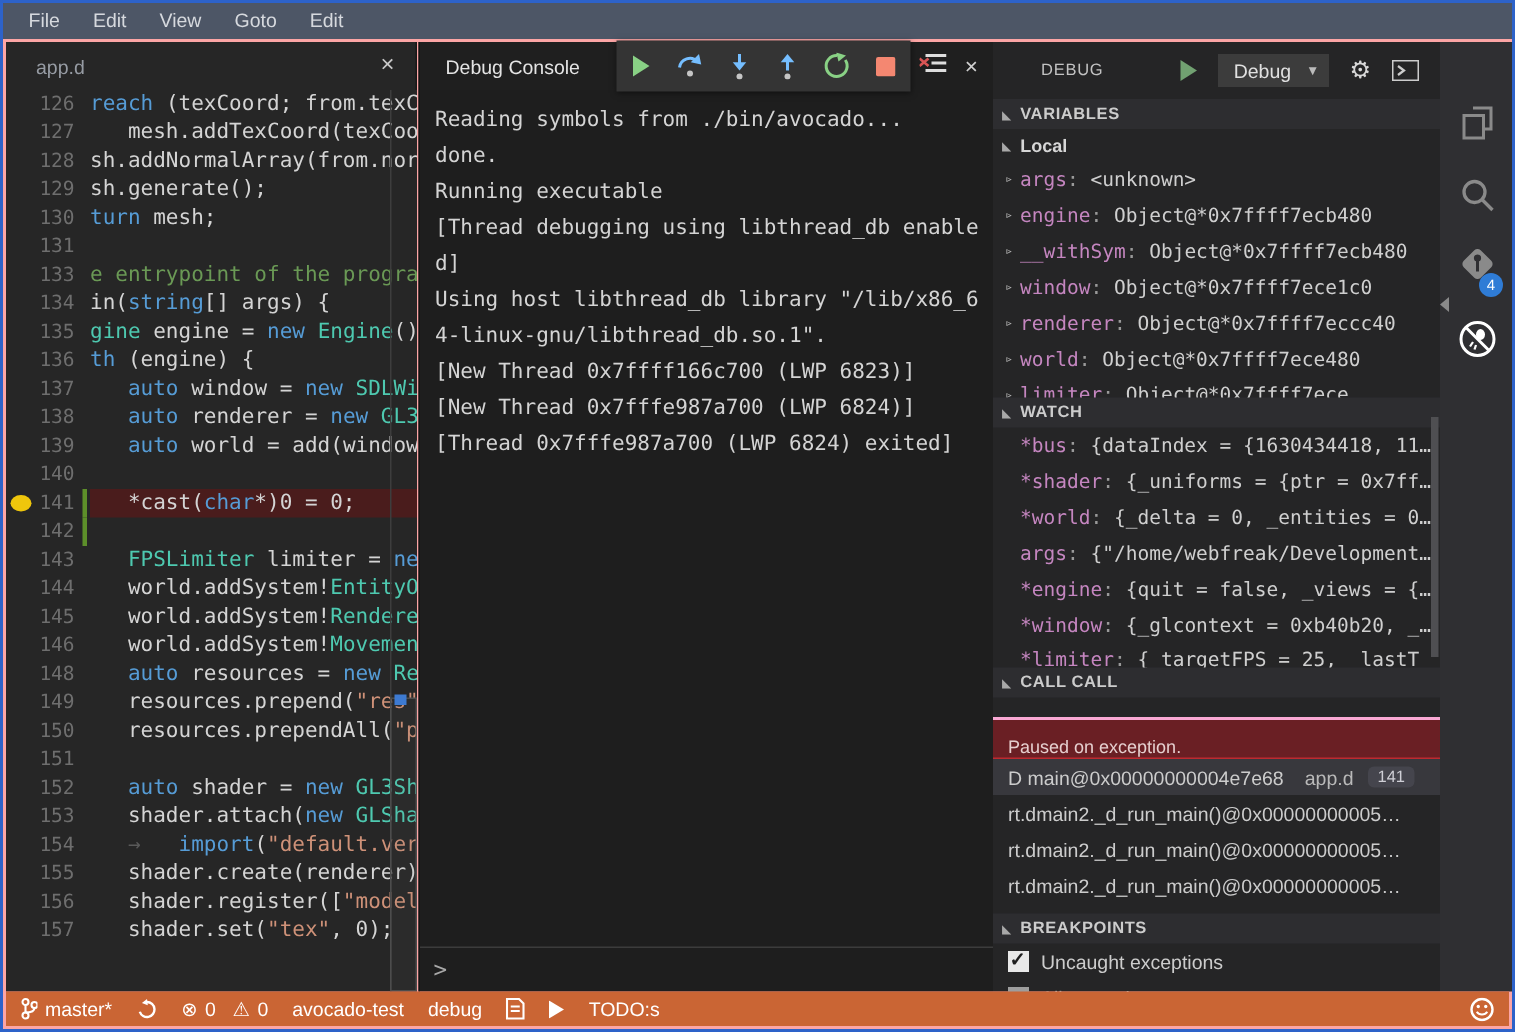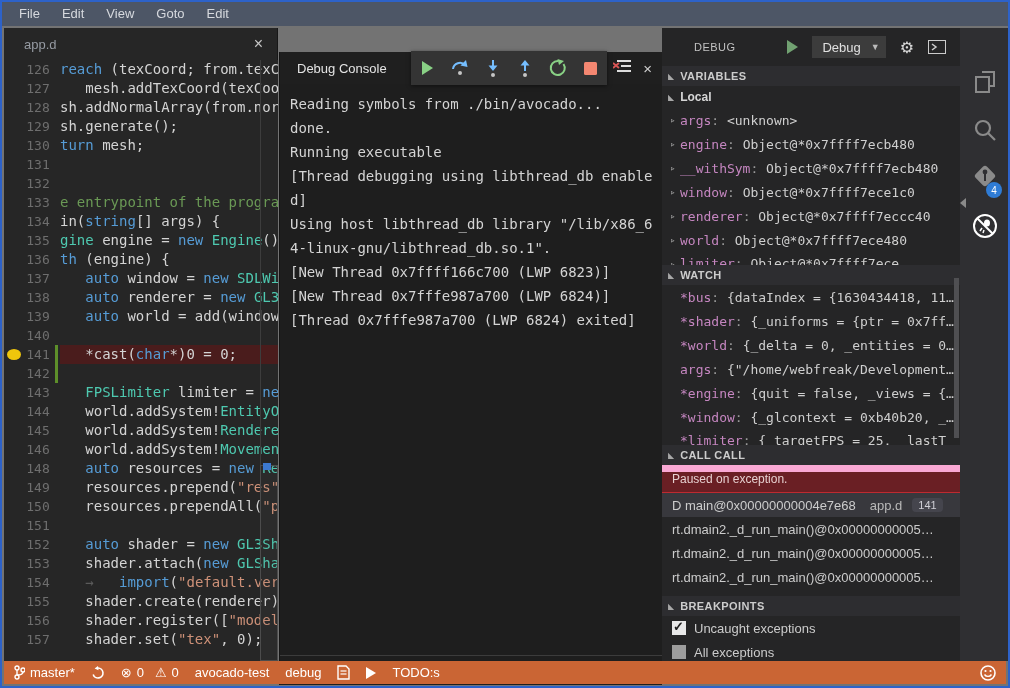"File" .window { background: #737373 -> #fca5a5 }
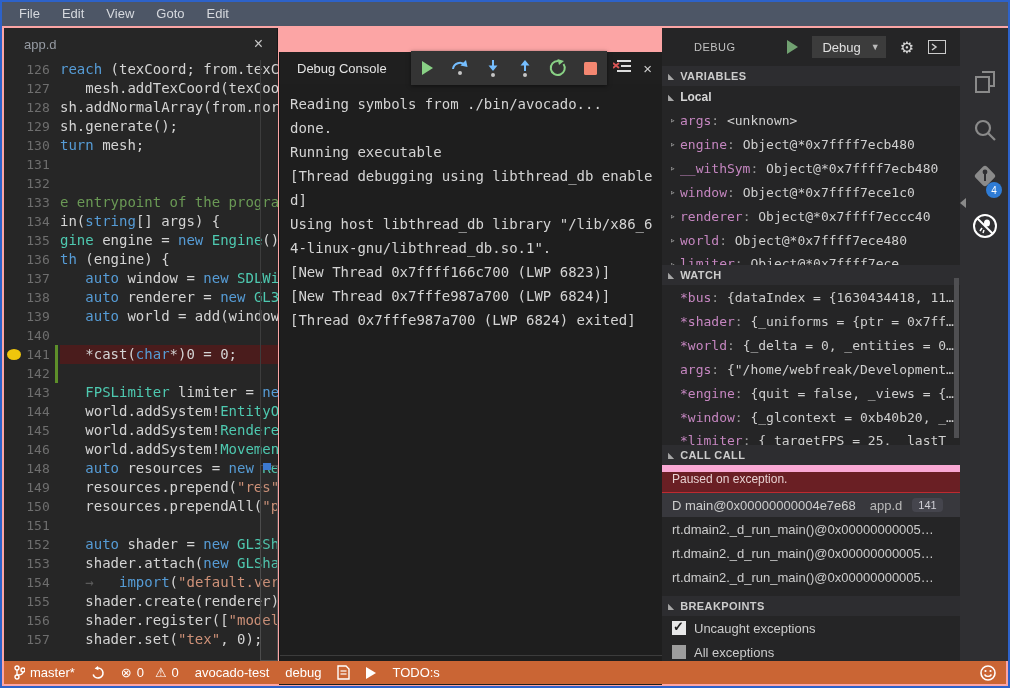"Debug Console" .console-panel { margin-top: 24px -> none }
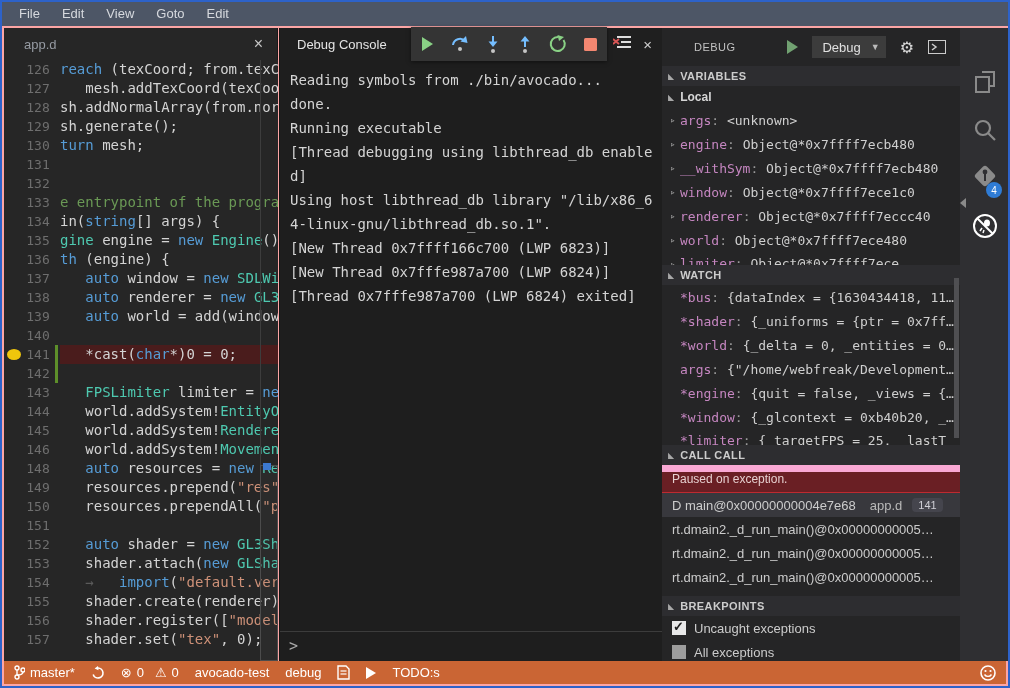"132" div.line-row { html: <div> <div></div> <div>132</div> <div></div> <div></div> </div> -> none }
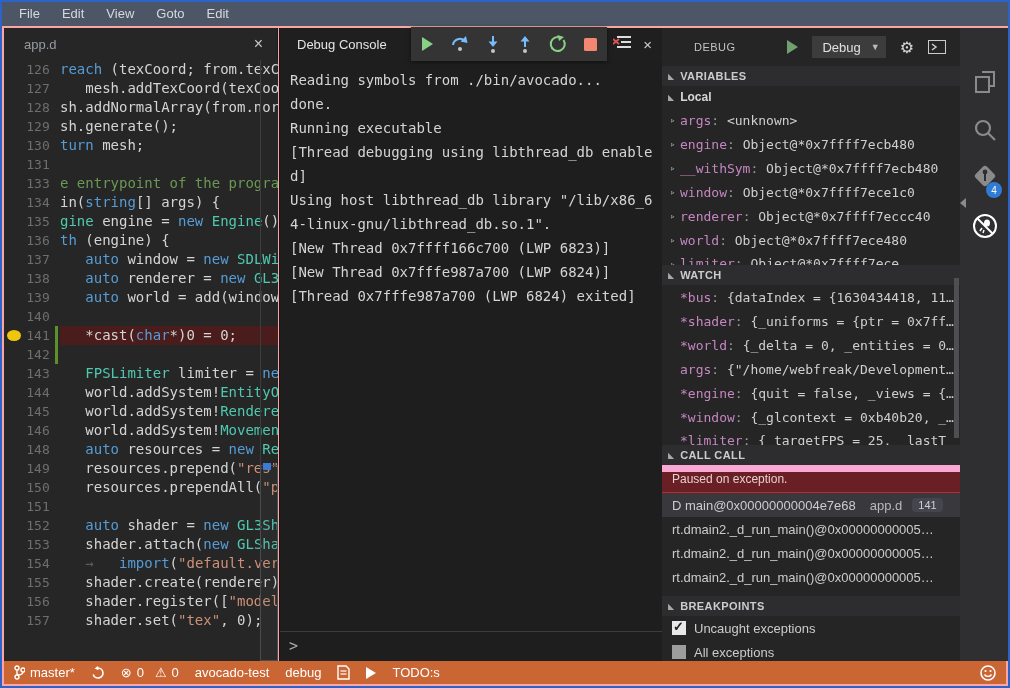"Paused on exception." .cs-banner { align-items: flex-start -> flex-end; border-top: 7px solid #f9a8d4 -> 2px solid #f9a8d4; margin-top: none -> 13px }
